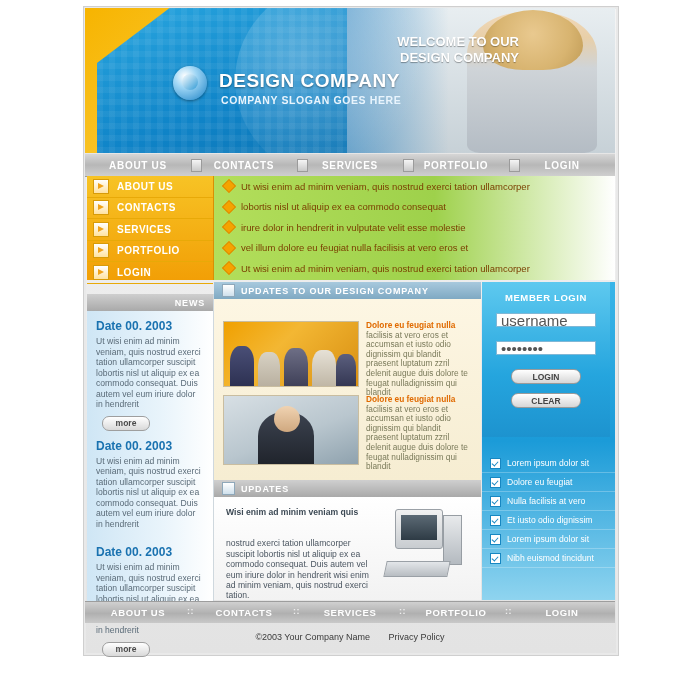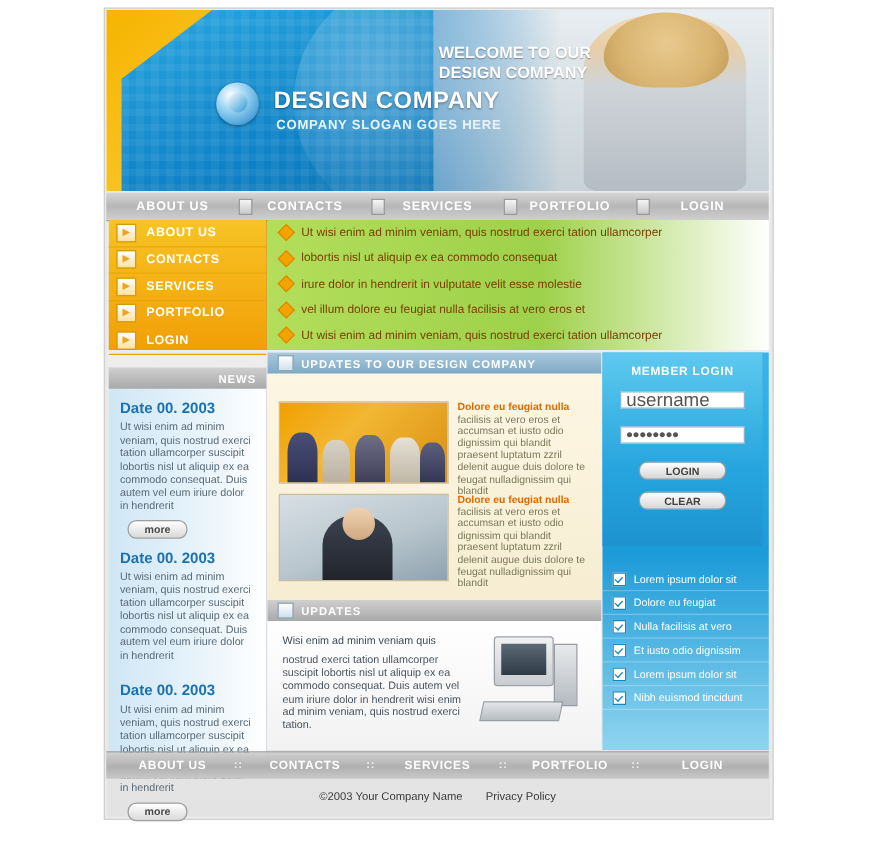"WELCOME TO OUR" .welcome { text-align: left -> right }
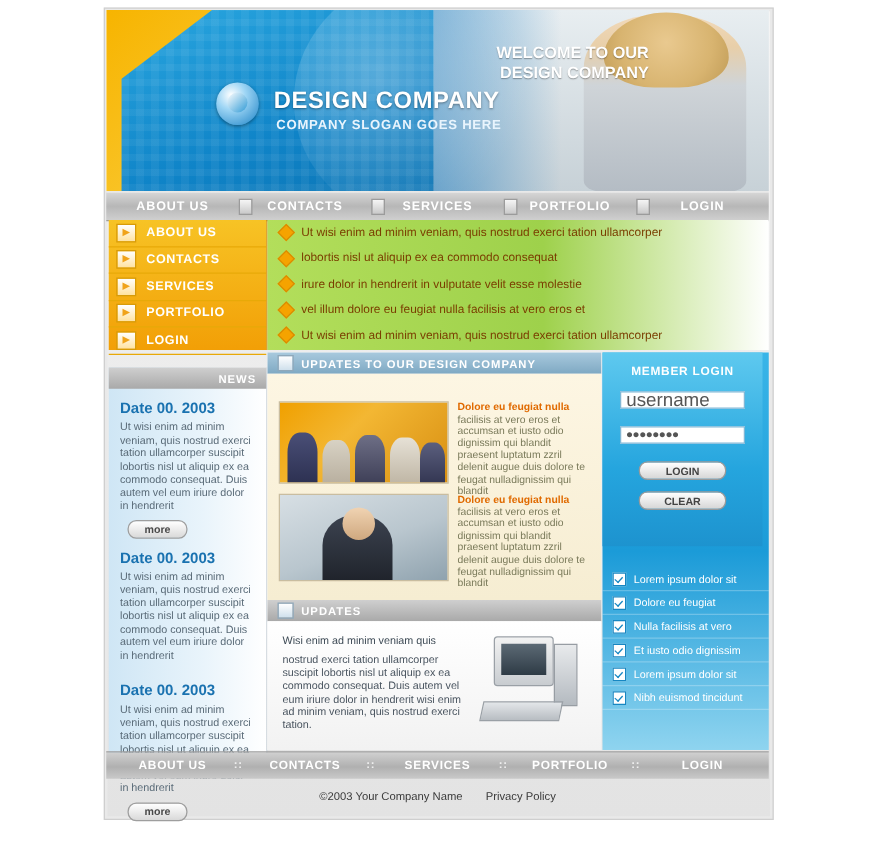"Wisi enim ad minim veniam" .upd-text .t { font-weight: normal -> bold; margin-bottom: 5px -> 21px }
